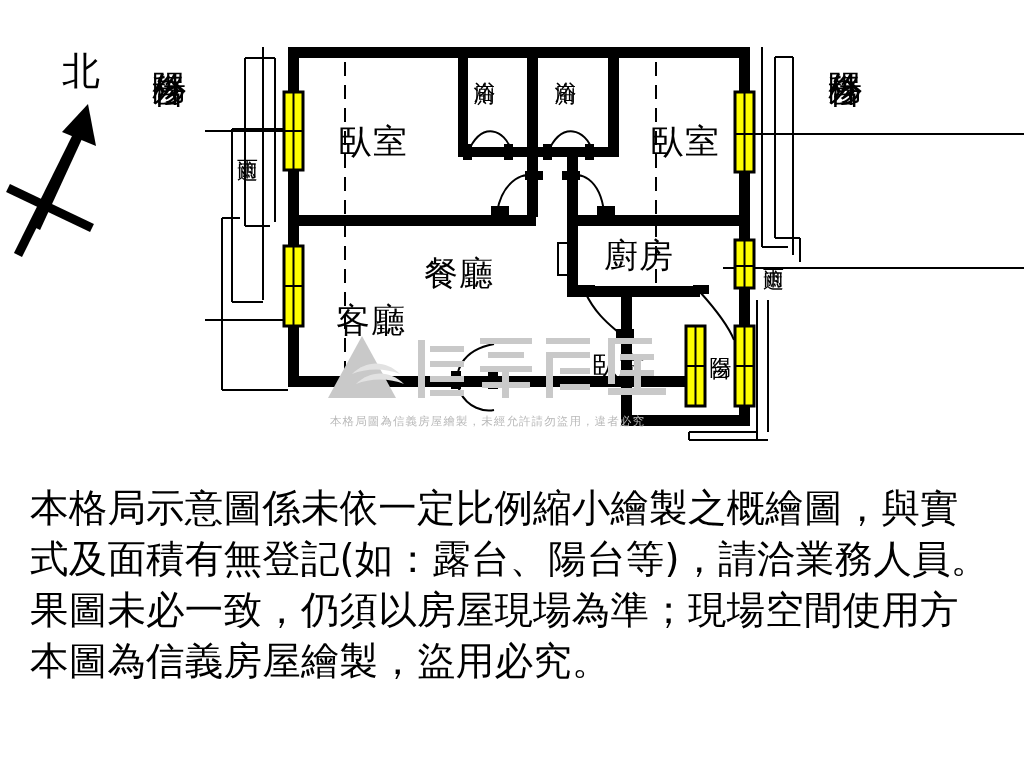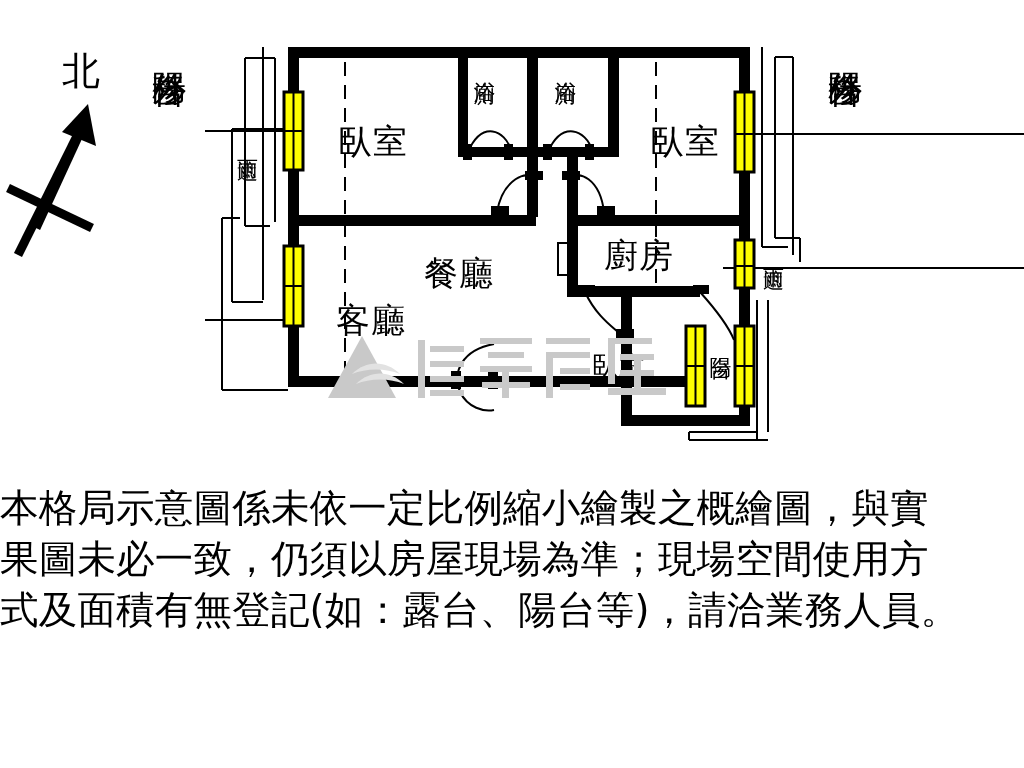"本格局圖為信義房屋繪製，未經允許請勿盜用，違者必究" div.cjk { html: none -> <div>本格局圖為信義房屋繪製，未經允許請勿盜用，違者必究</div> }
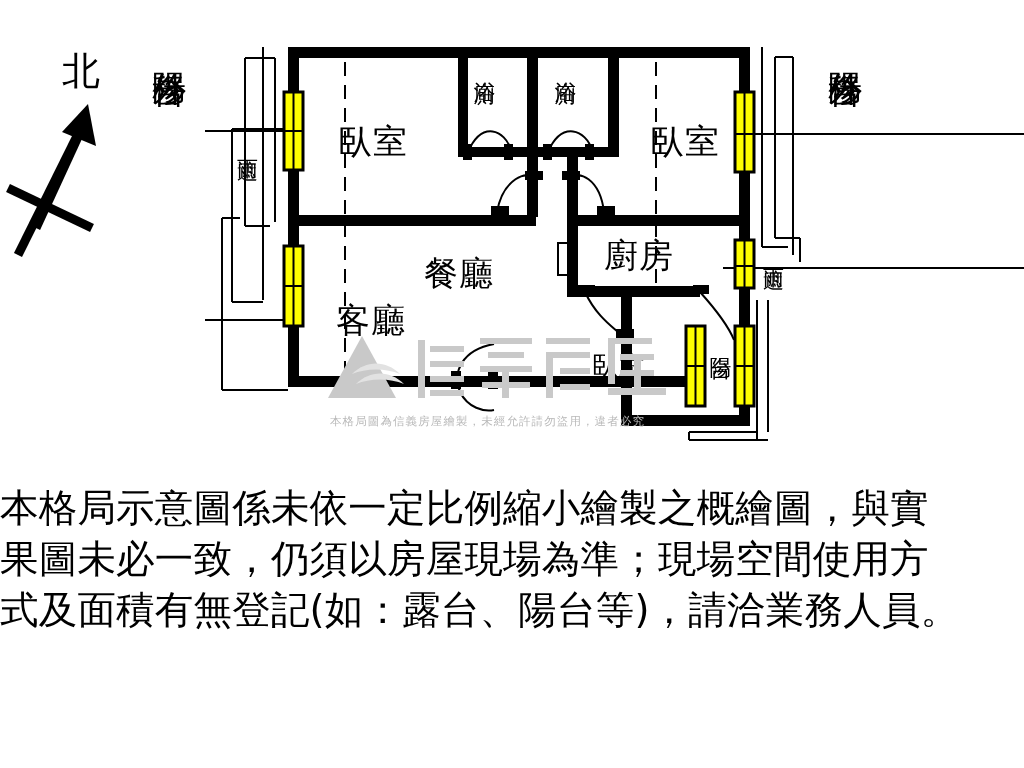"本格局示意圖係未依一定比例縮小繪製之概繪圖，與實" #disclaimer div { padding-left: none -> 30px }
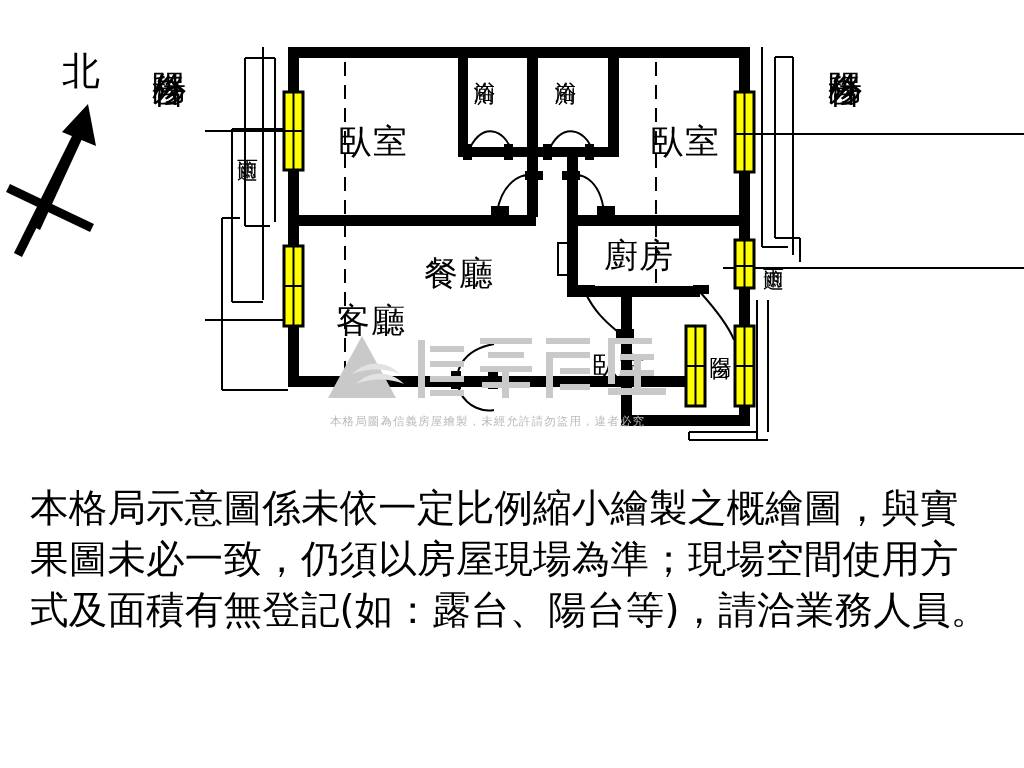"果圖未必一致，仍須以房屋現場為準；現場空間使用方" div { order: before "式及面積有無登記(如：露台、陽台等)，請洽業務人員。" -> after "式及面積有無登記(如：露台、陽台等)，請洽業務人員。" }
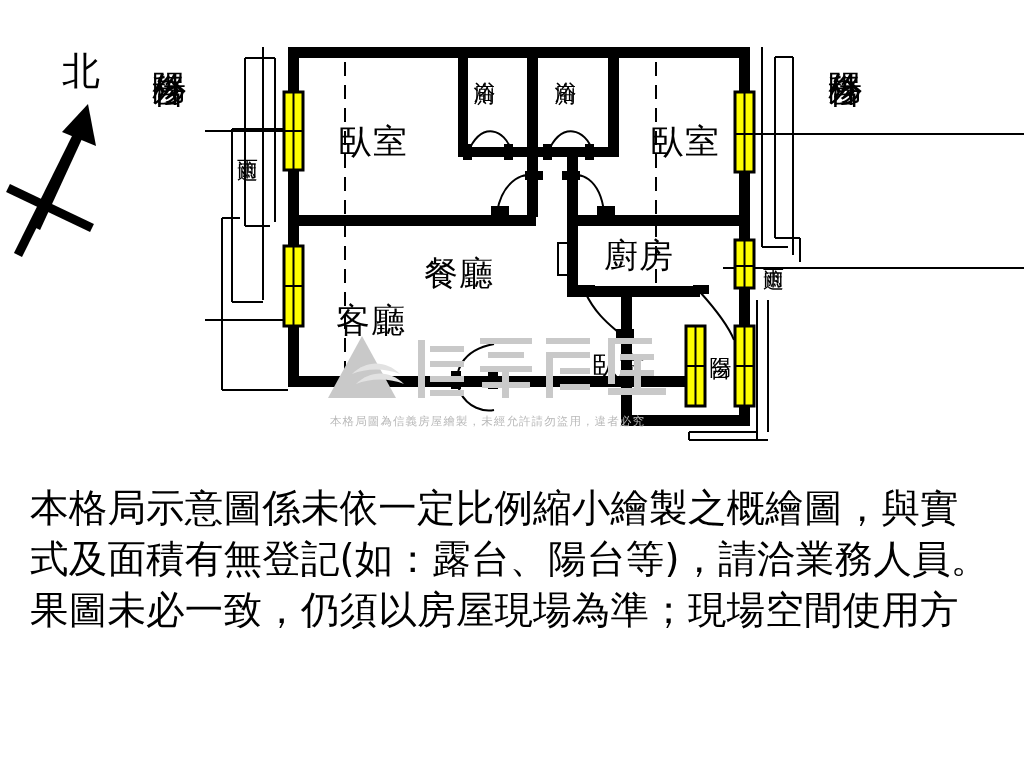"本圖為信義房屋繪製，盜用必究。" div { html: none -> <div>本圖為信義房屋繪製，盜用必究。</div> }
